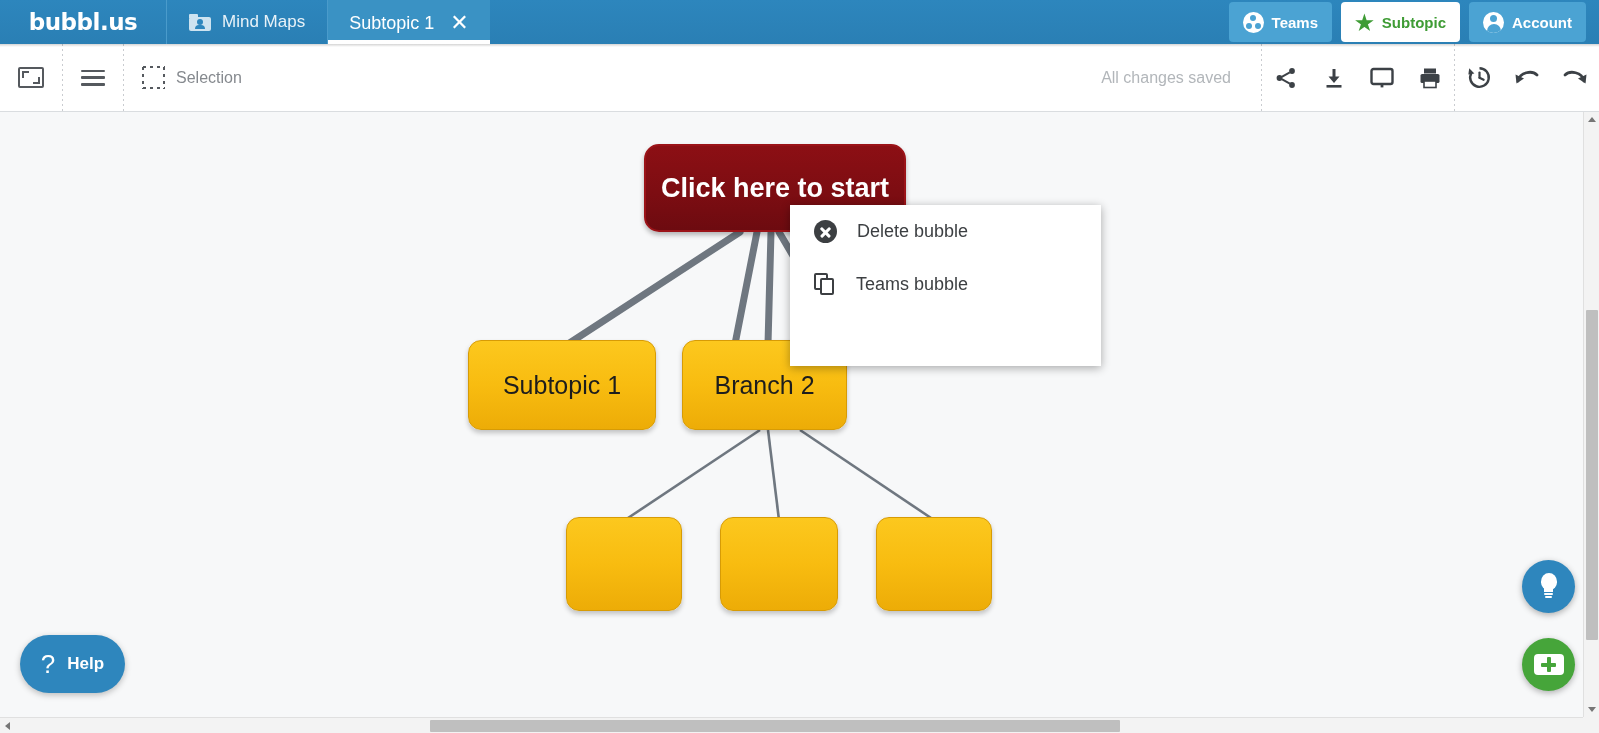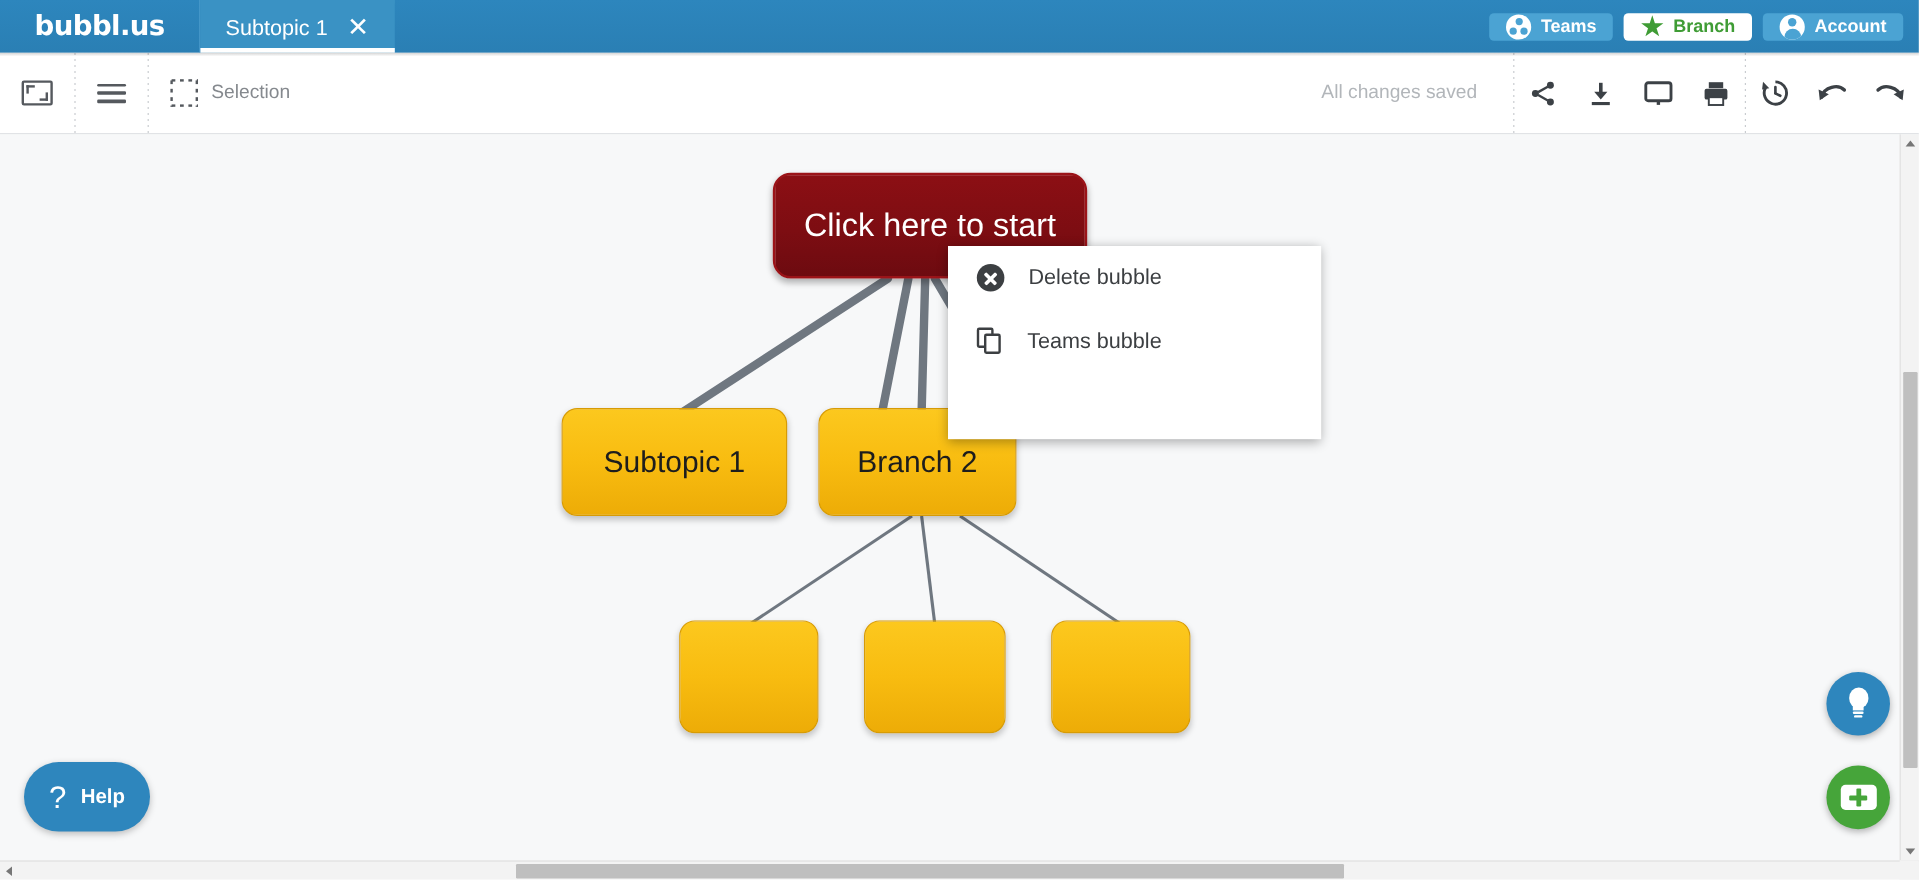"Mind Maps" div.nav-mindmaps { html: none -> <div> <span> <span></span> <span></span> <span></span> <span></span> </span> <span>Mind Maps</span> </div> }
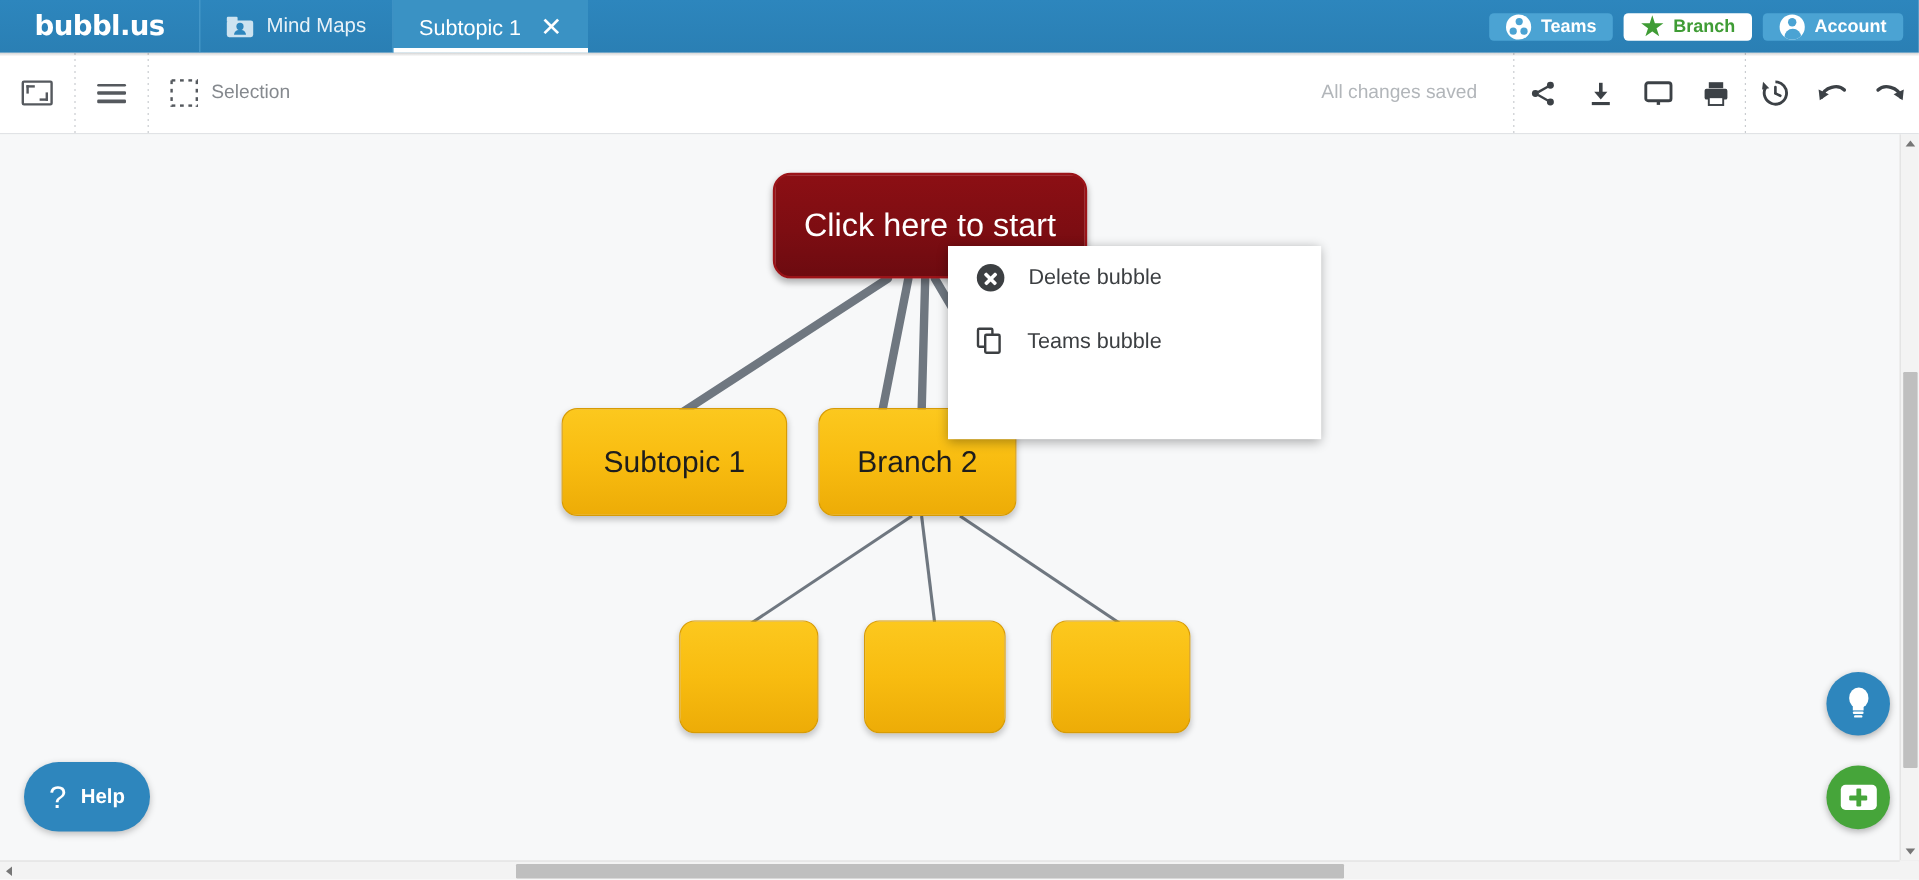"Teams" .hbtn { height: 23px -> 40px }
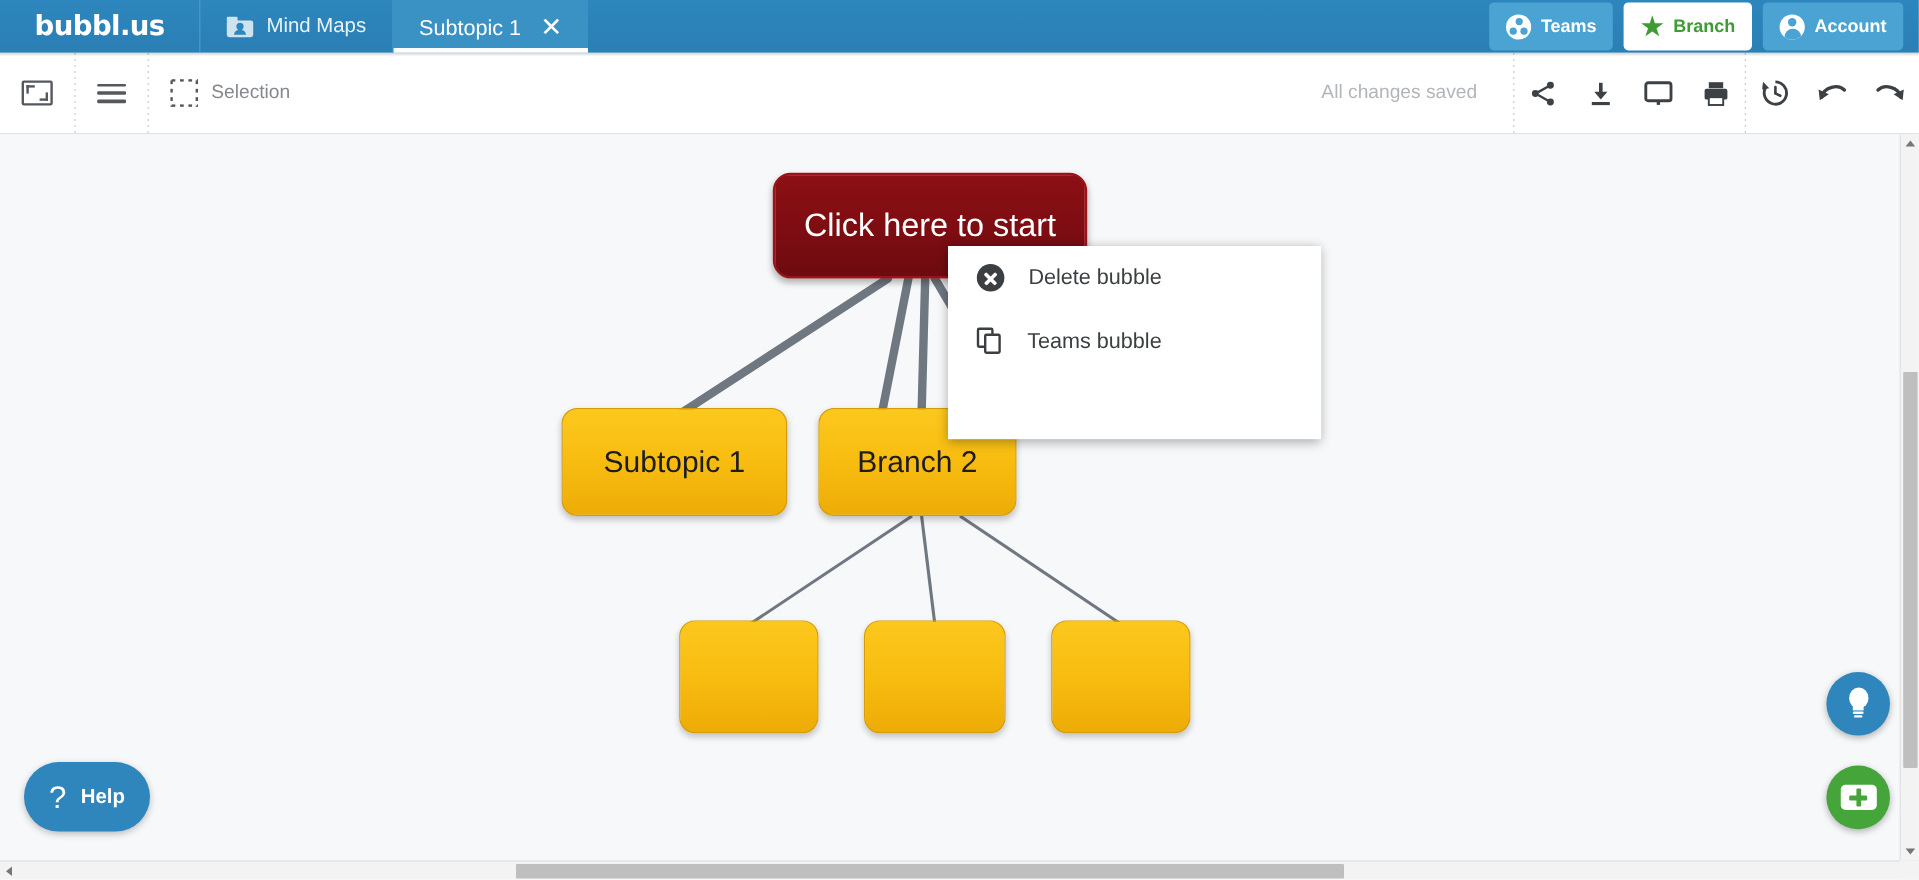"Branch" span { text: Branch -> Subtopic }
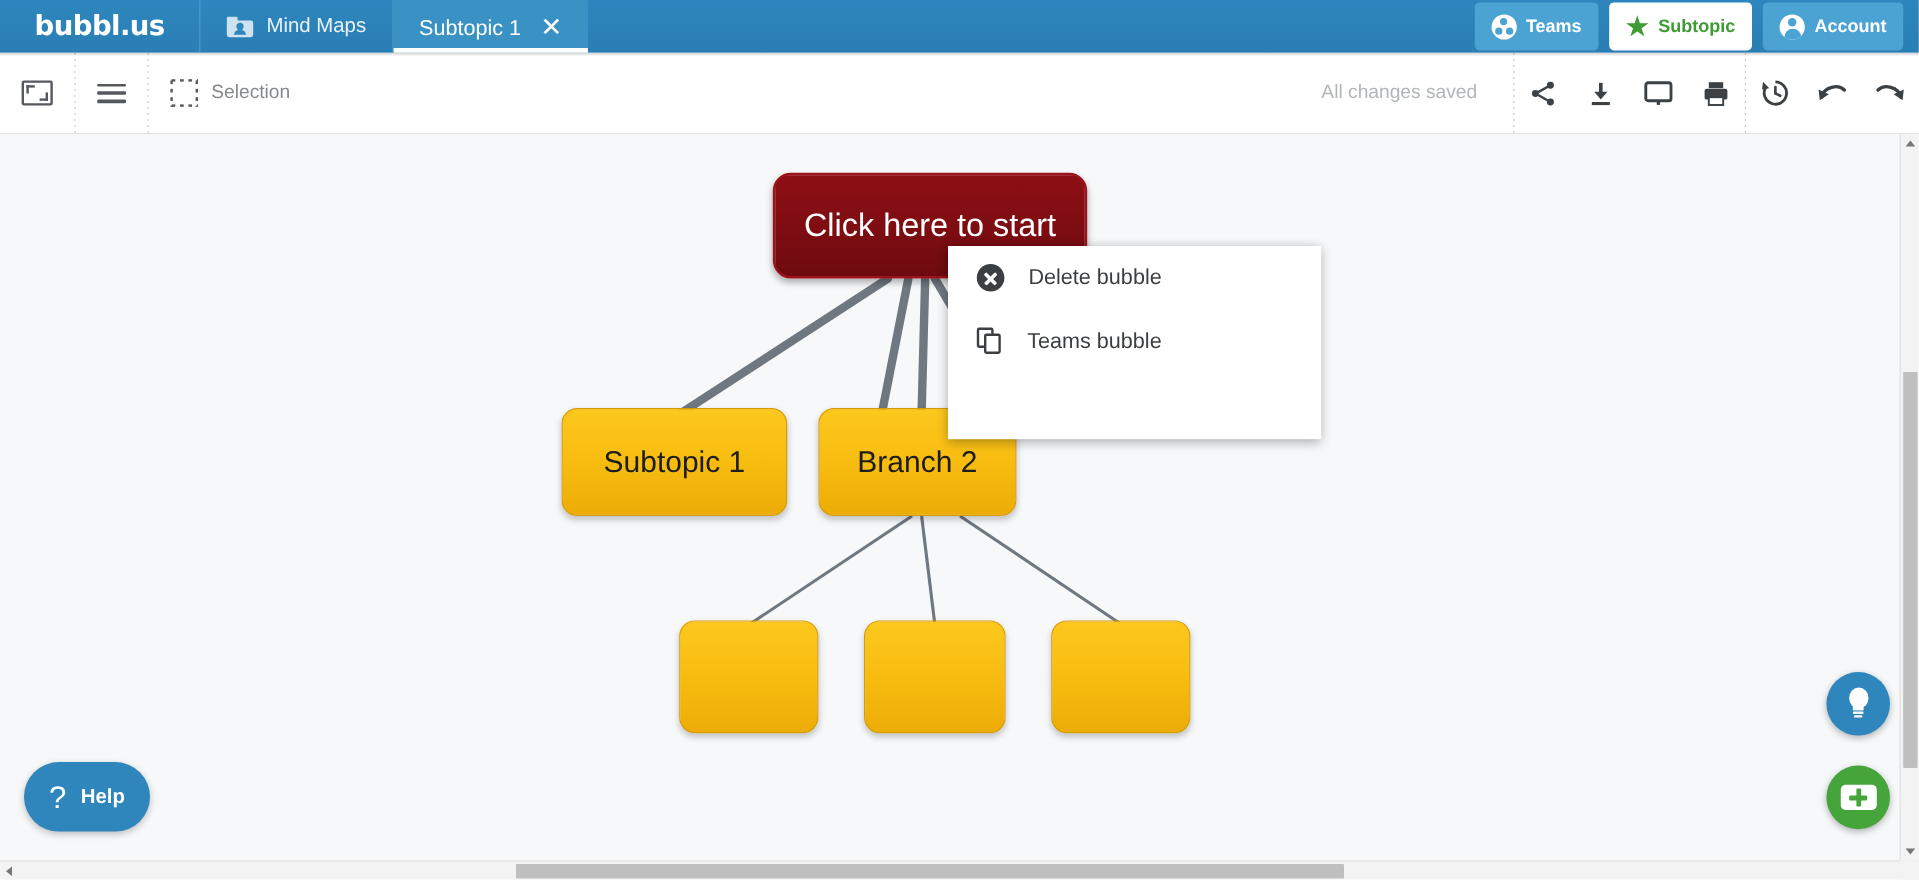"Click here to start" .bubble.root { font-weight: none -> bold }
